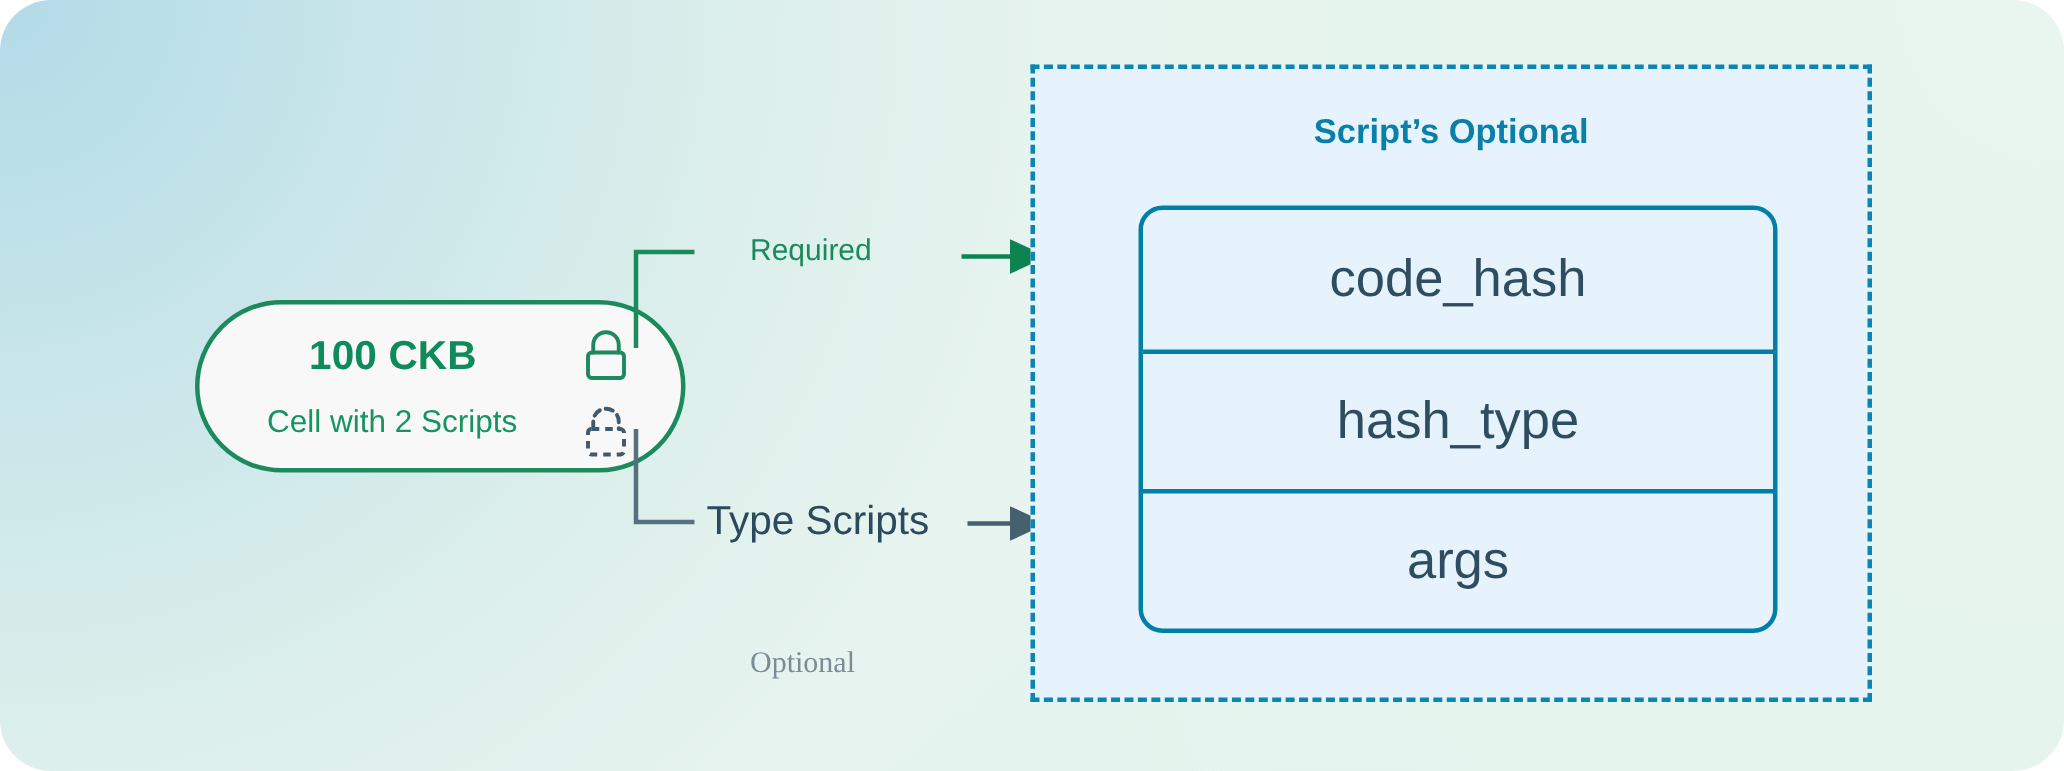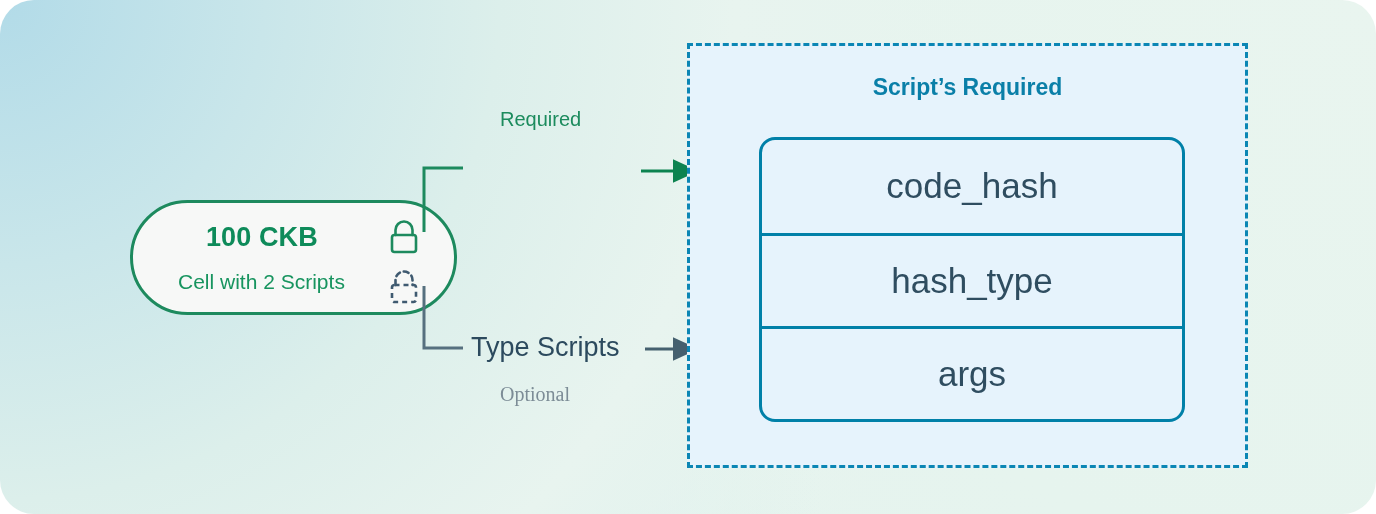"Script’s Required" div.panel-title { text: Required -> Optional }
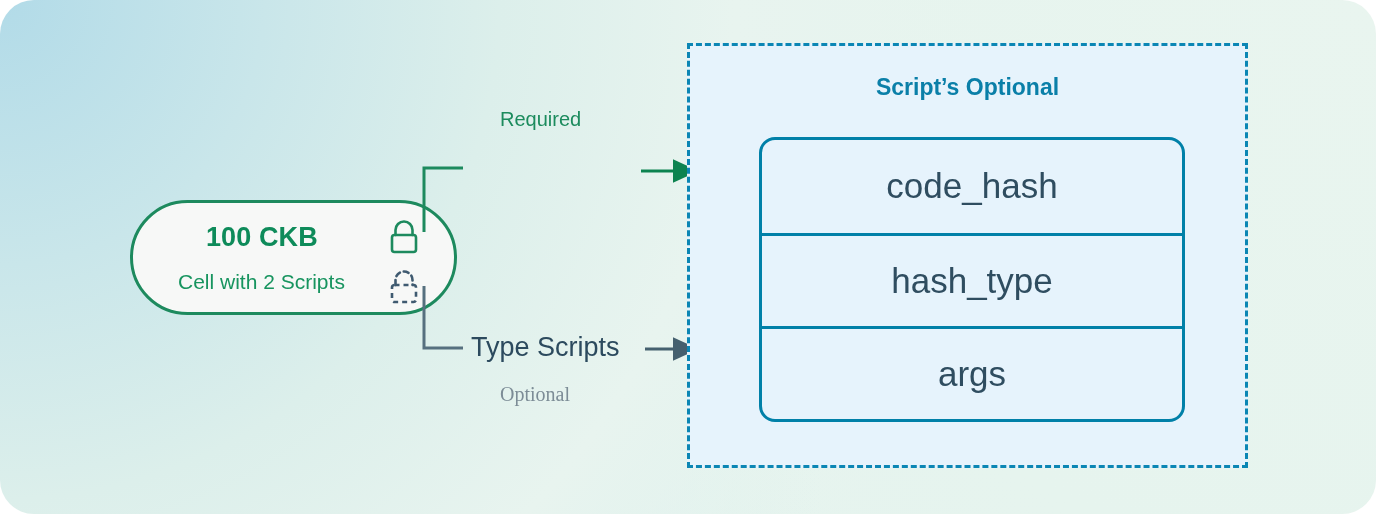"Required" .note { margin-top: none -> 48px }
